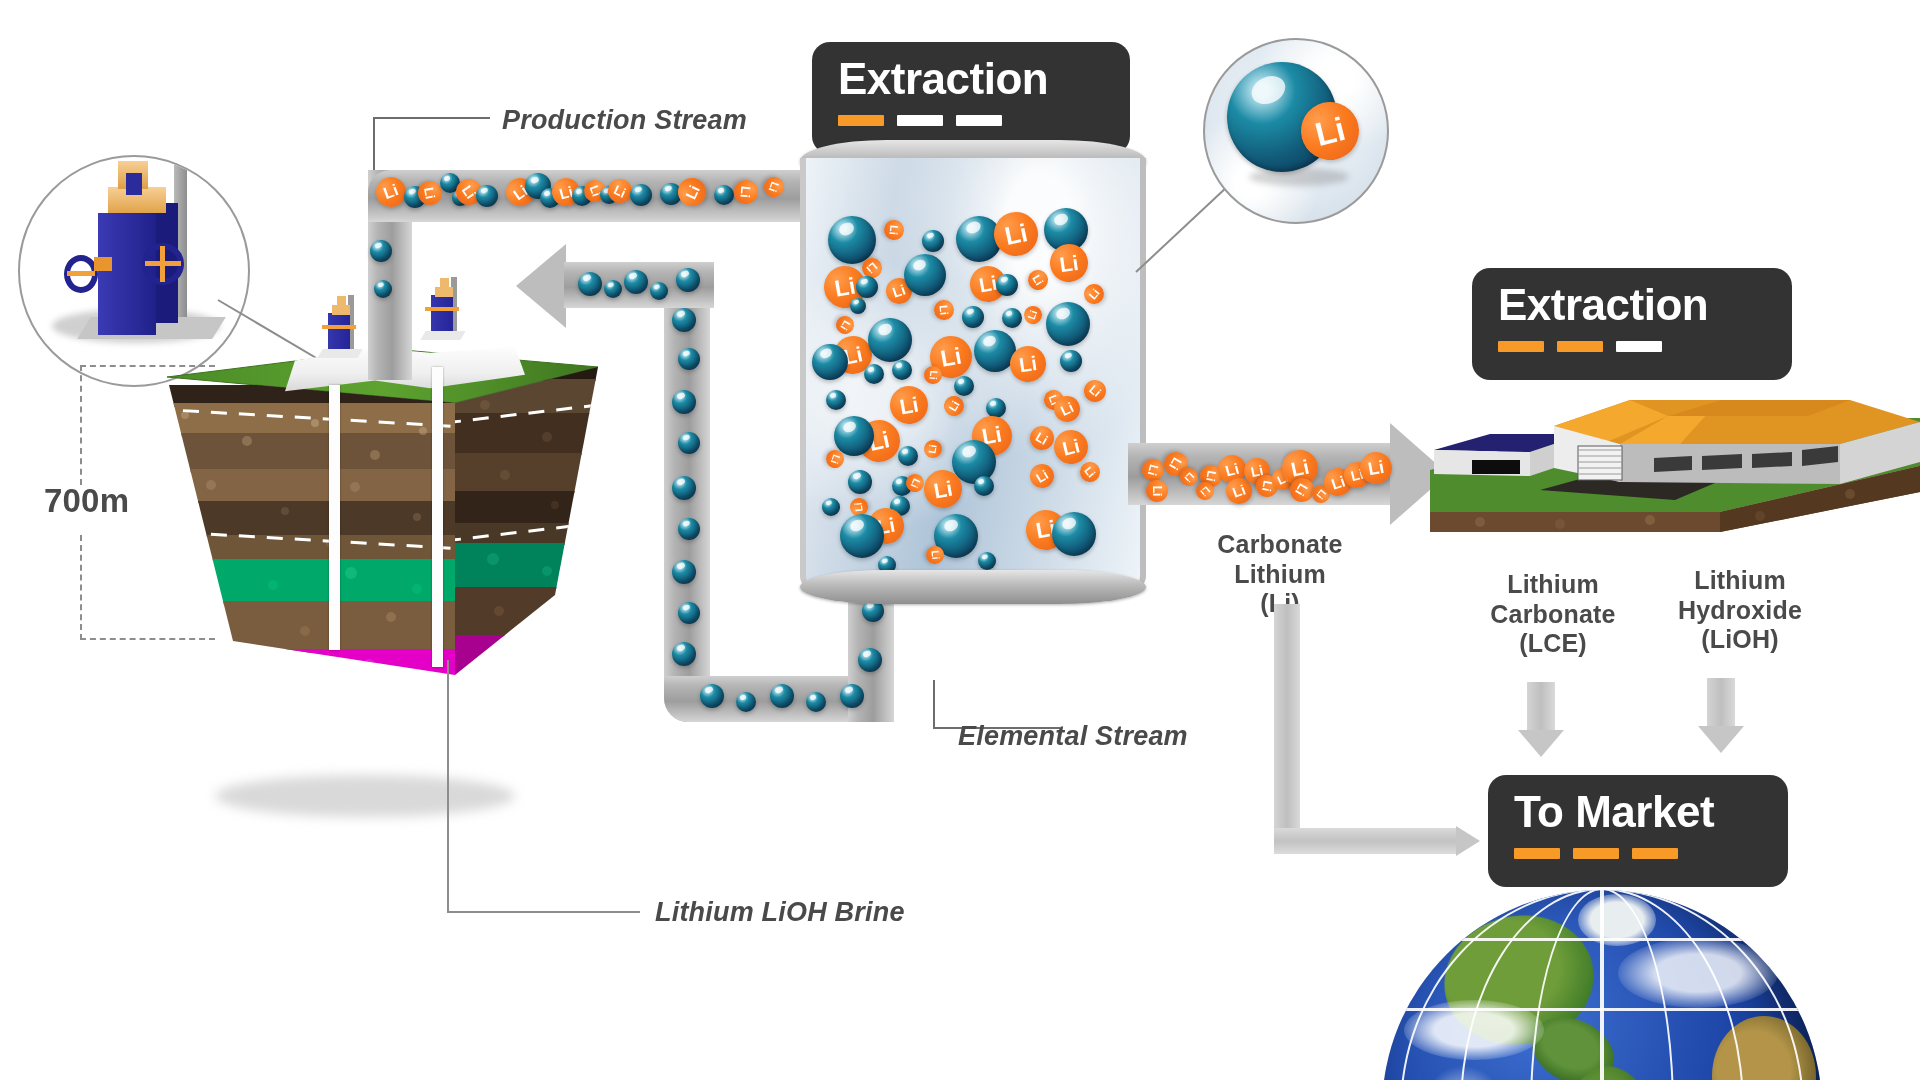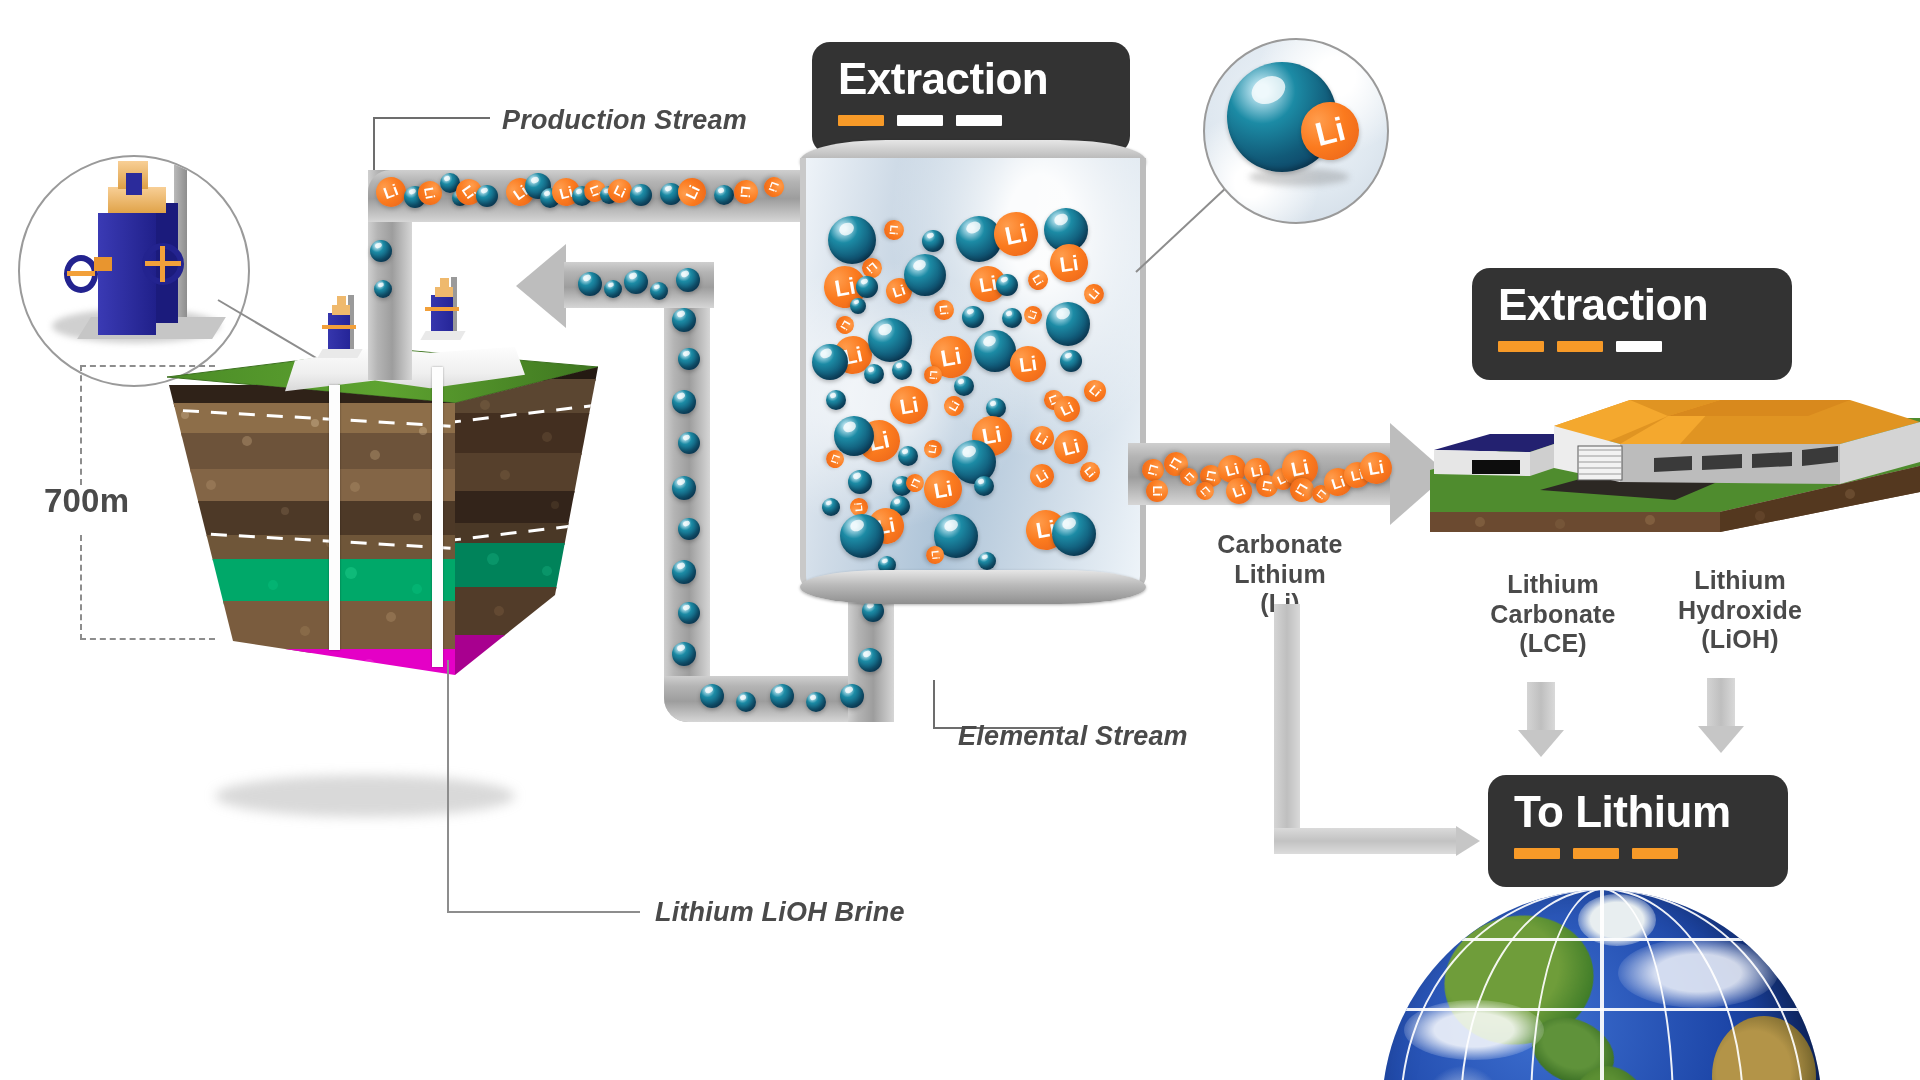"To Lithium" div.btitle { text: Lithium -> Market }
